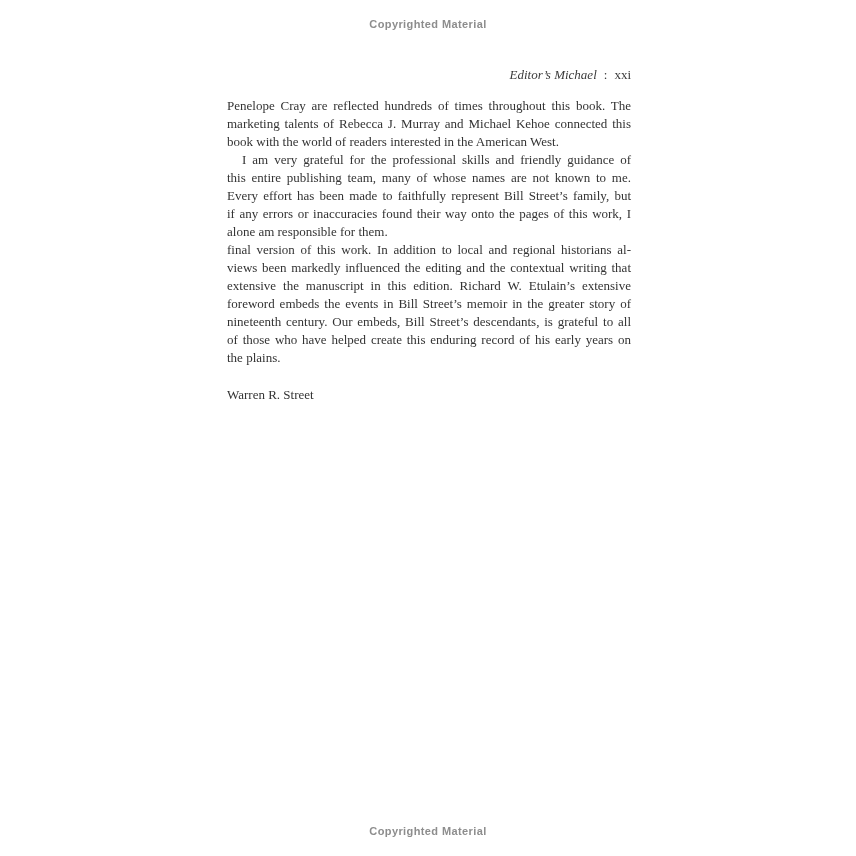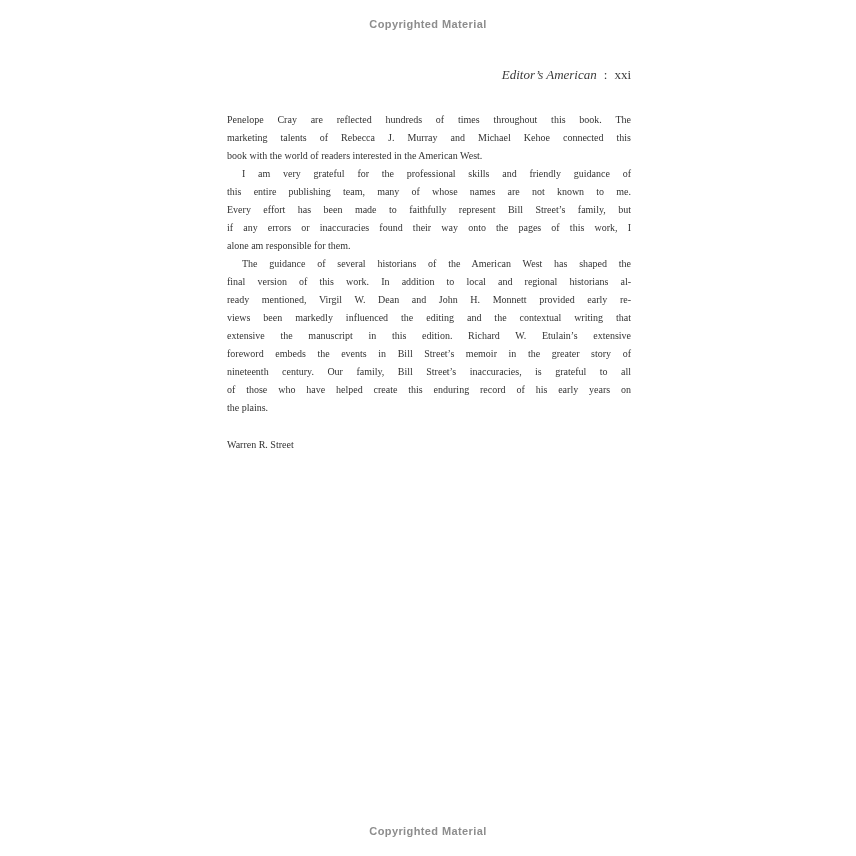"Editor’s American" span.head-title { text: American -> Michael }
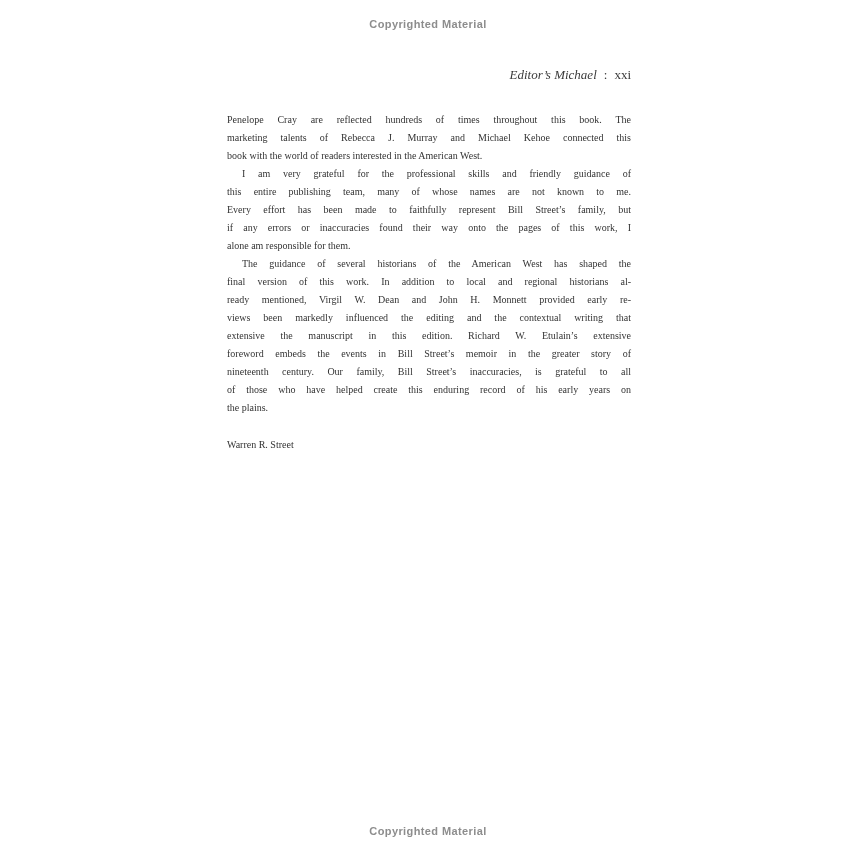"Penelope Cray are reflected hundreds" .content { font-size: 10px -> 13px; top: 111px -> 97px }
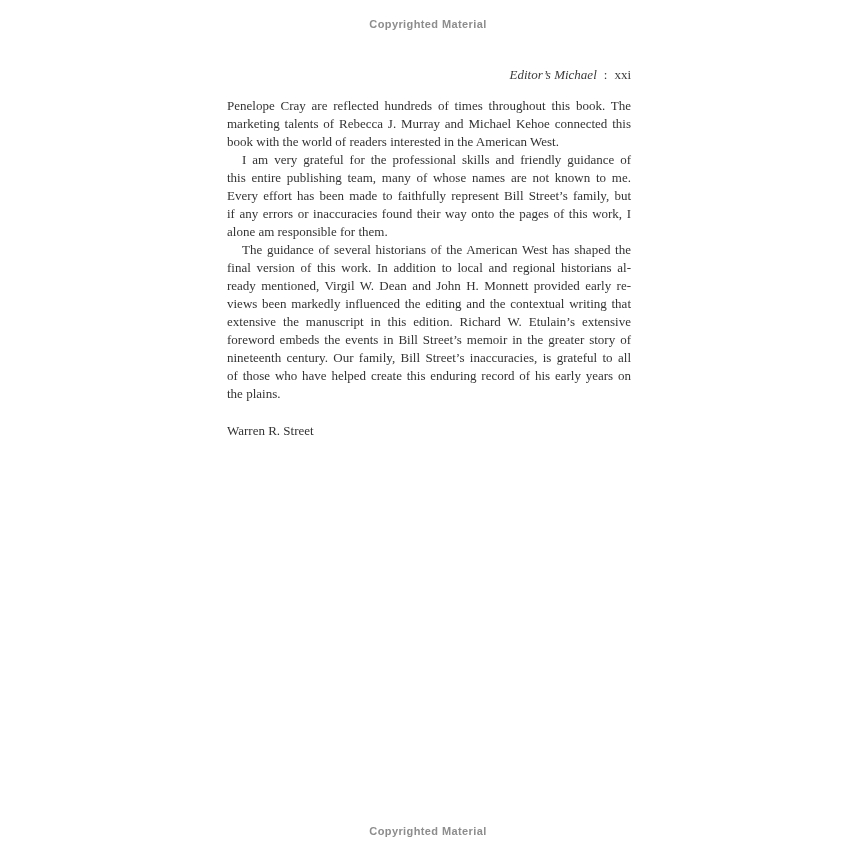"The guidance of several historians" div.text-line { html: <div>The guidance of several historians of the American West has shaped the</div> -> none }
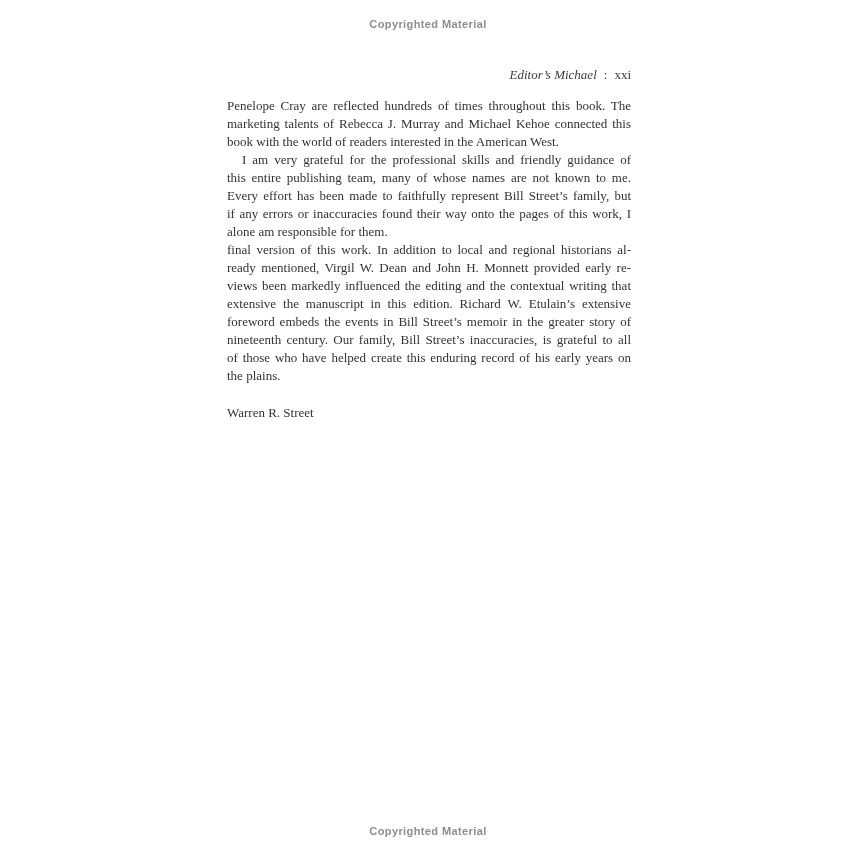"ready mentioned, Virgil W. Dean" div.text-line { html: <div>ready mentioned, Virgil W. Dean and John H. Monnett provided early re-</div> -> none }
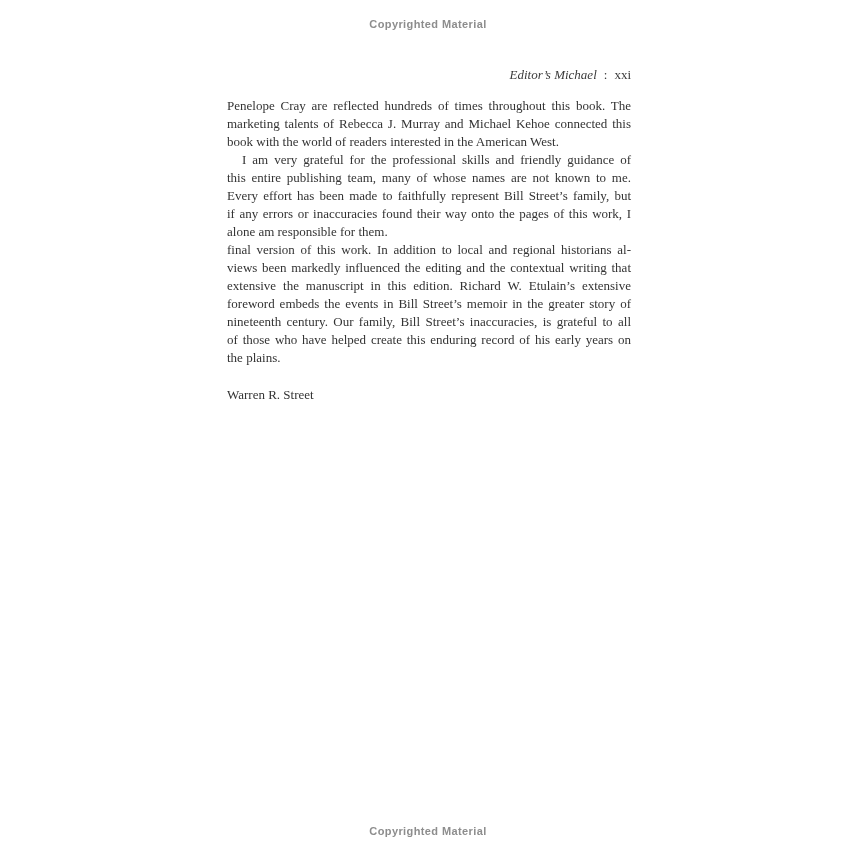"nineteenth century. Our family, Bill" div.text-line { text: family, Bill Street’s inaccuracies -> embeds, Bill Street’s descendants }
